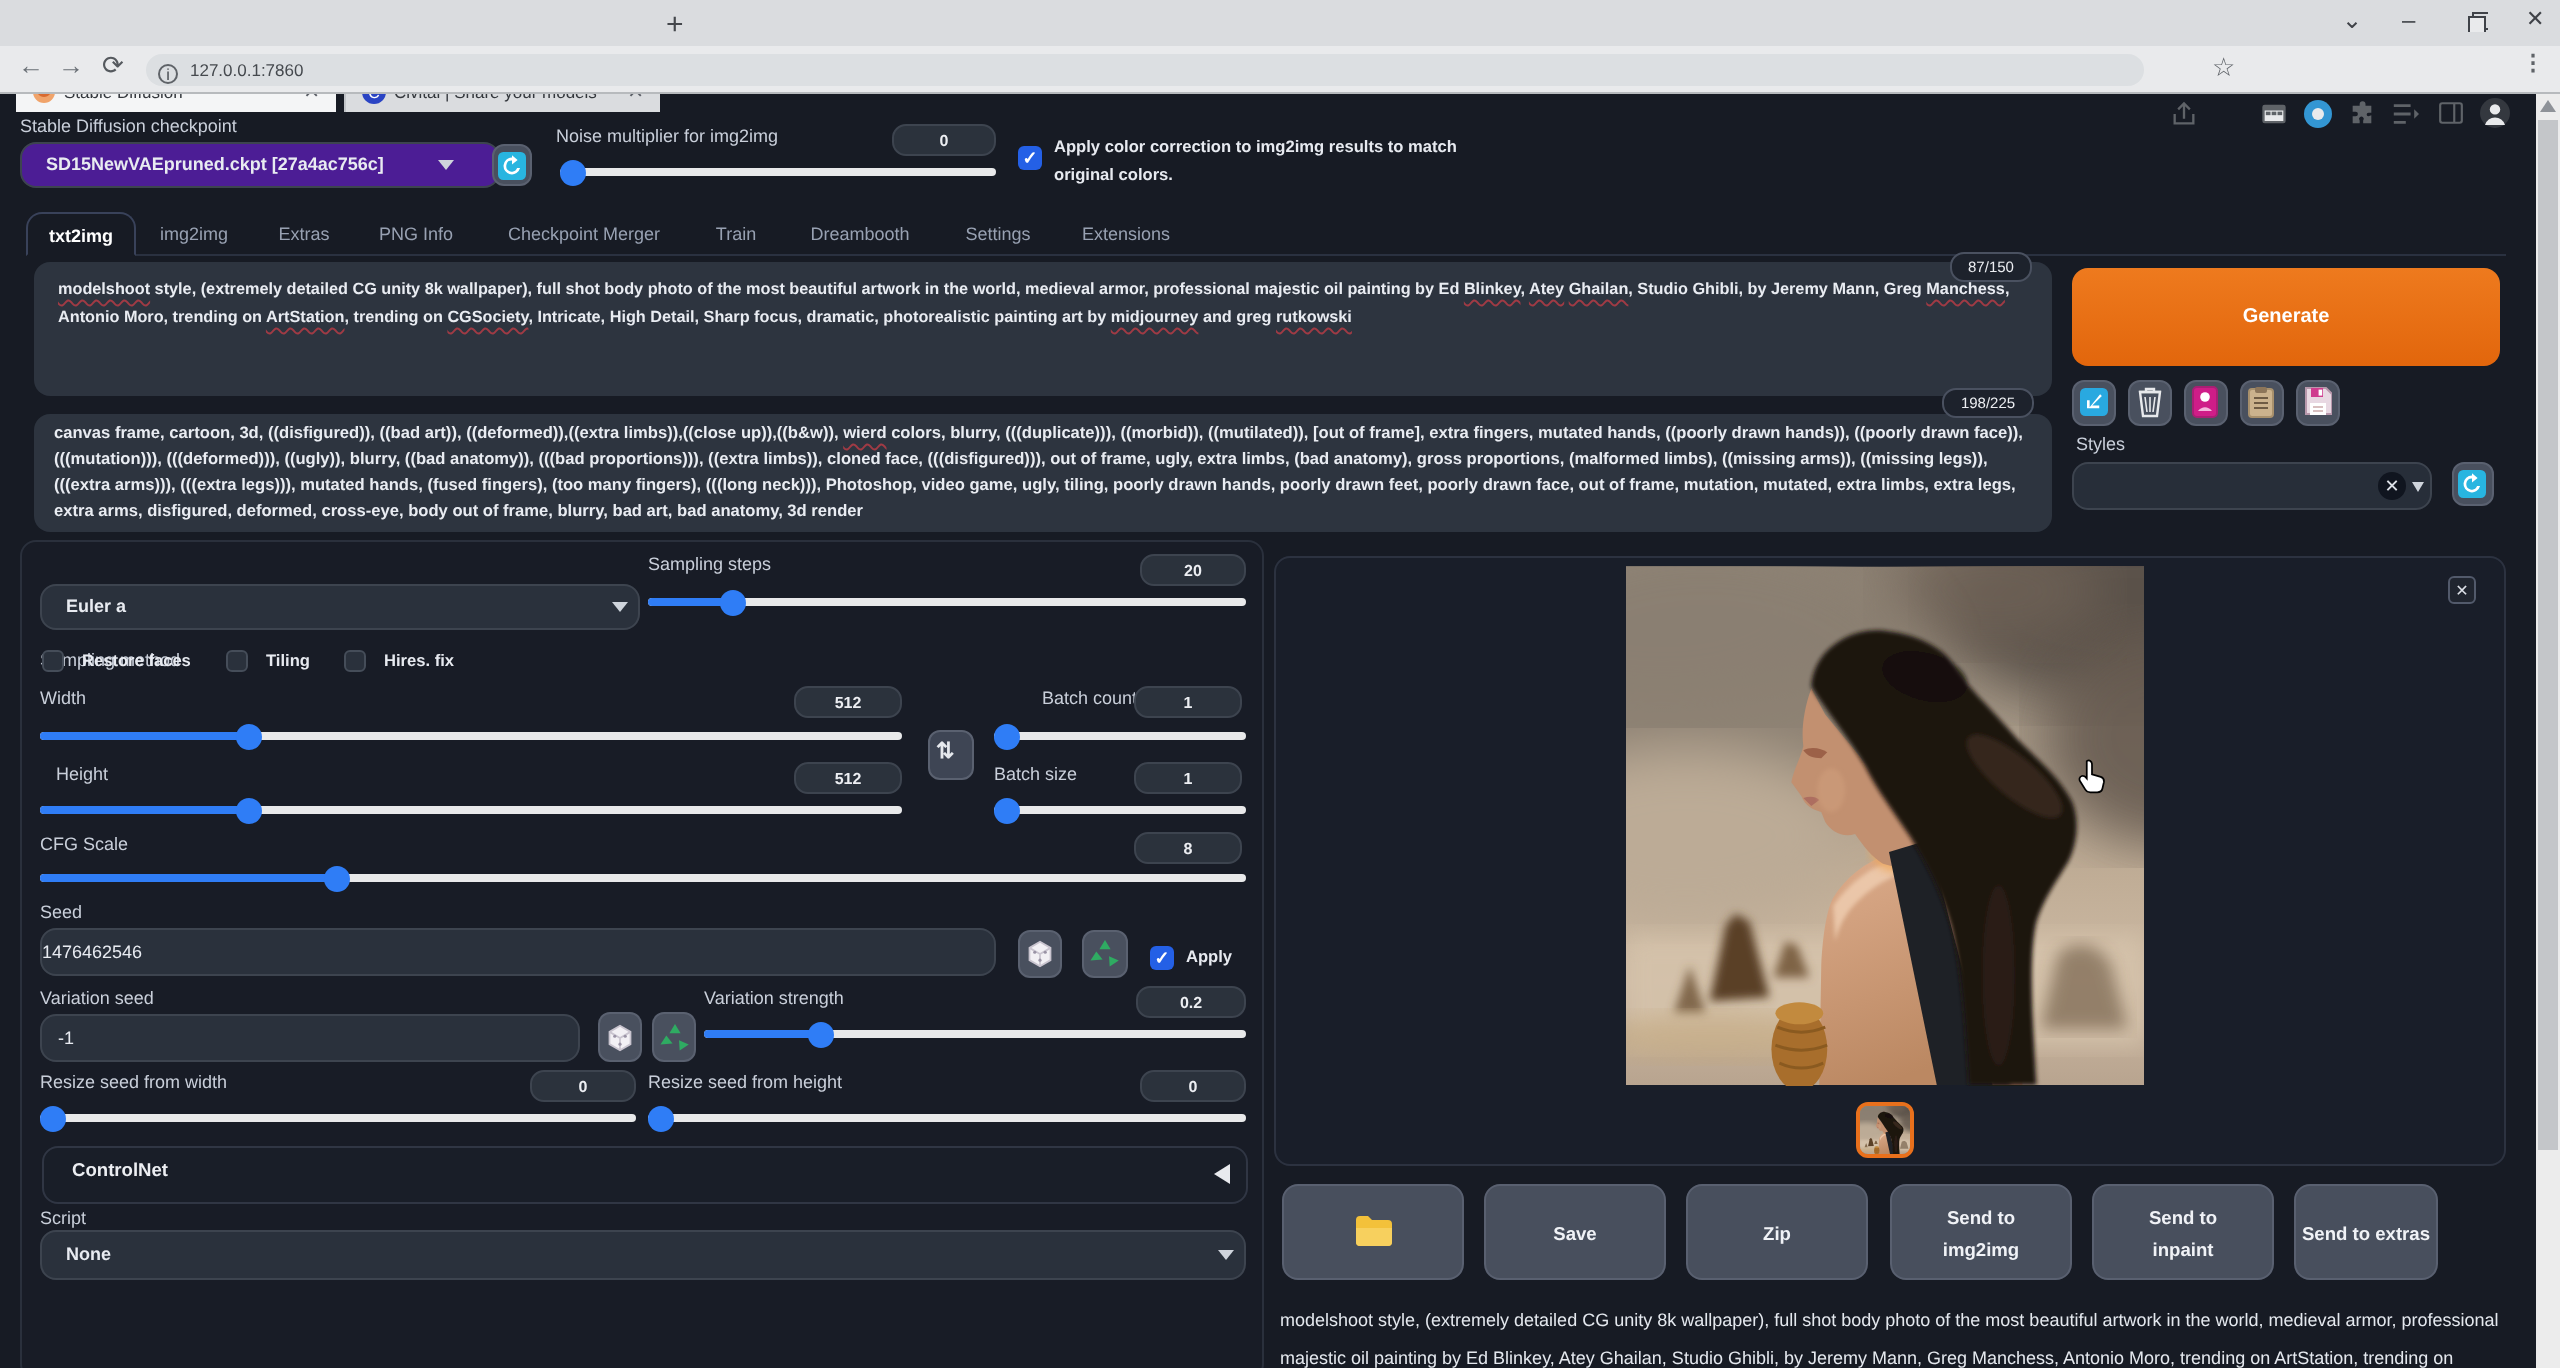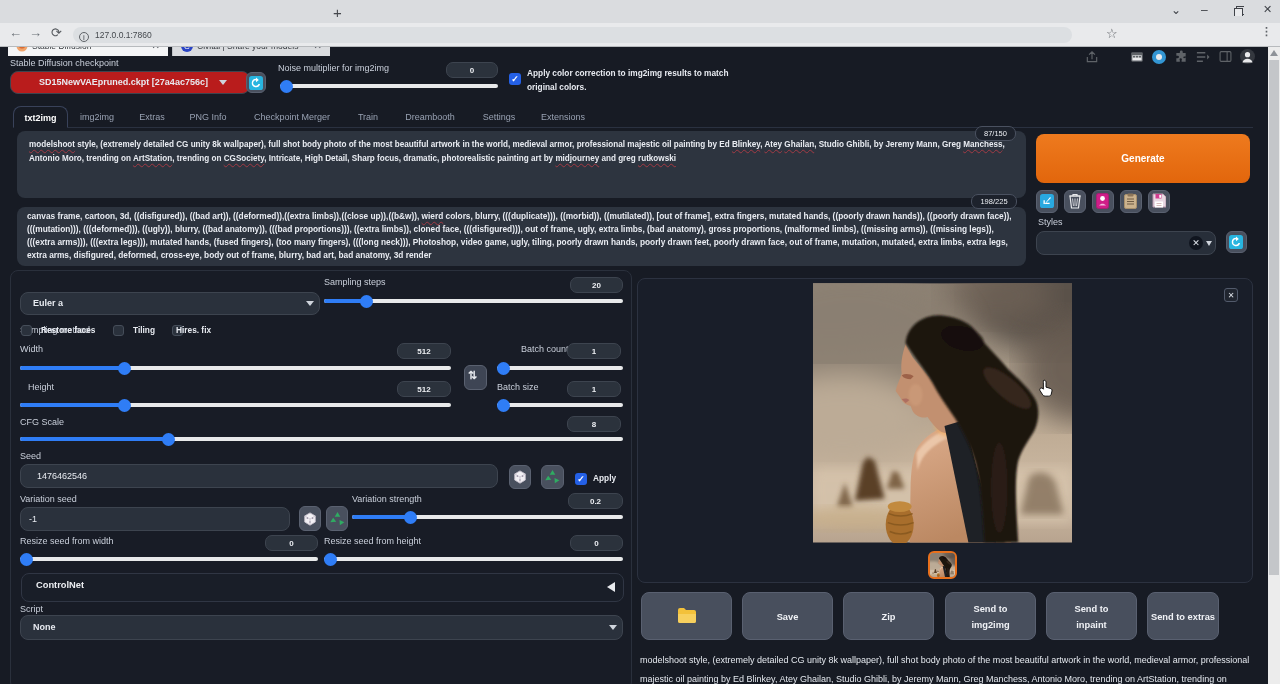"SD15NewVAEpruned.ckpt [27a4ac756c]" div.input { background: #b91c1c -> #4c1d95; padding-left: 16px -> none }
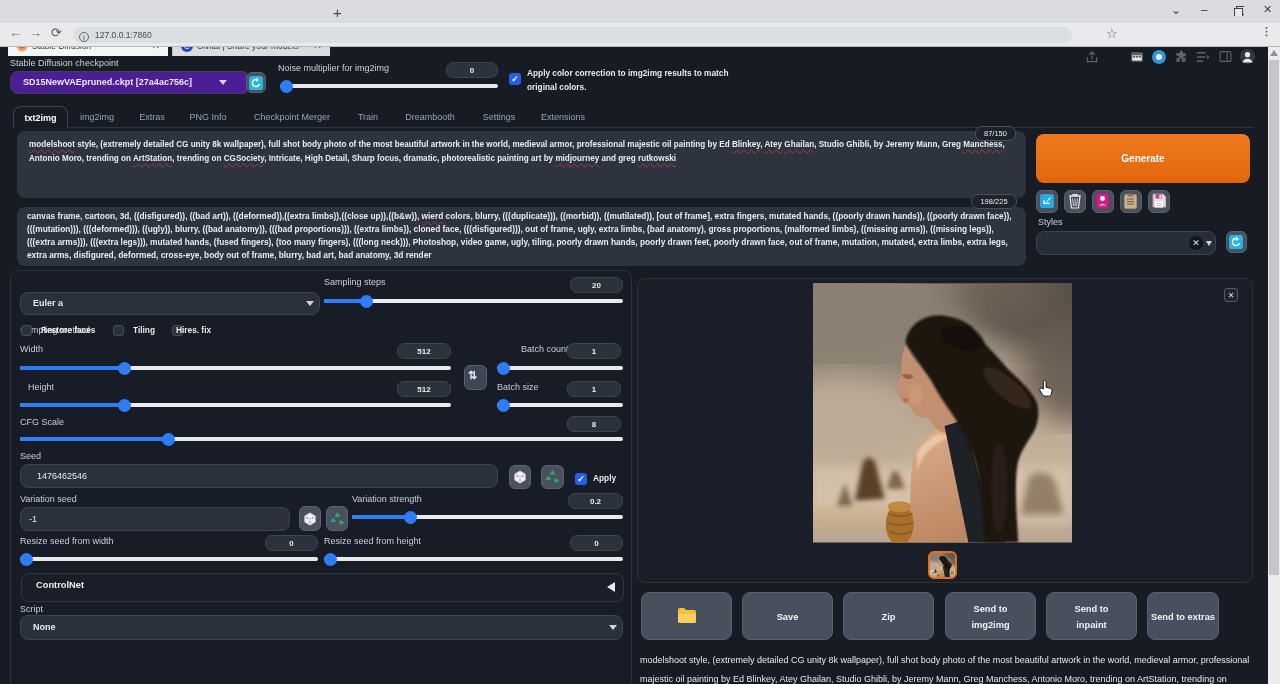"Hires. fix" div.cblabel { left: 176px -> 192px }
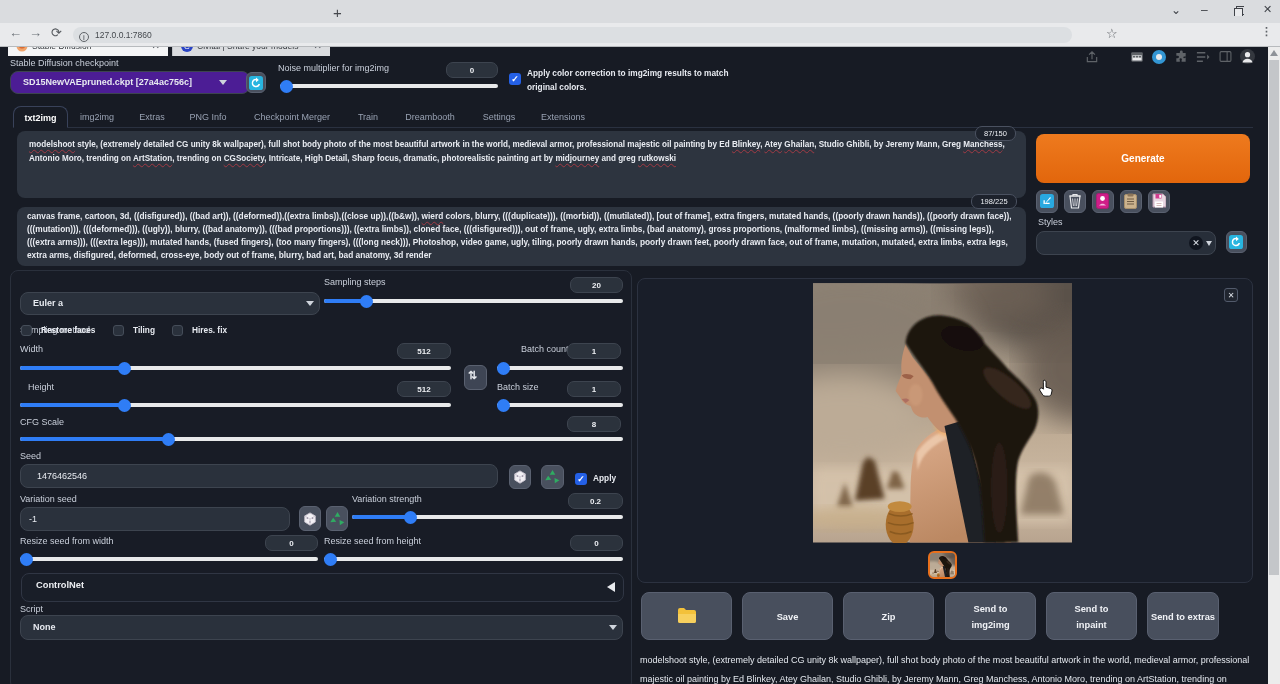"1476462546" span { margin-left: 16px -> 0 }
